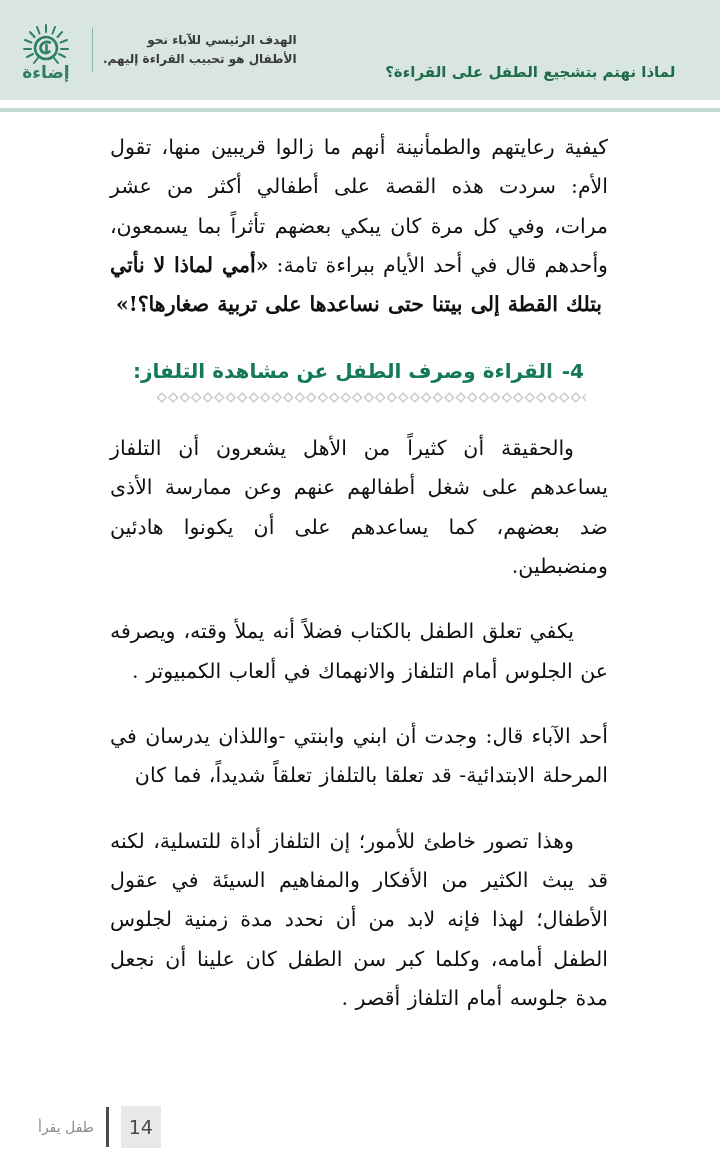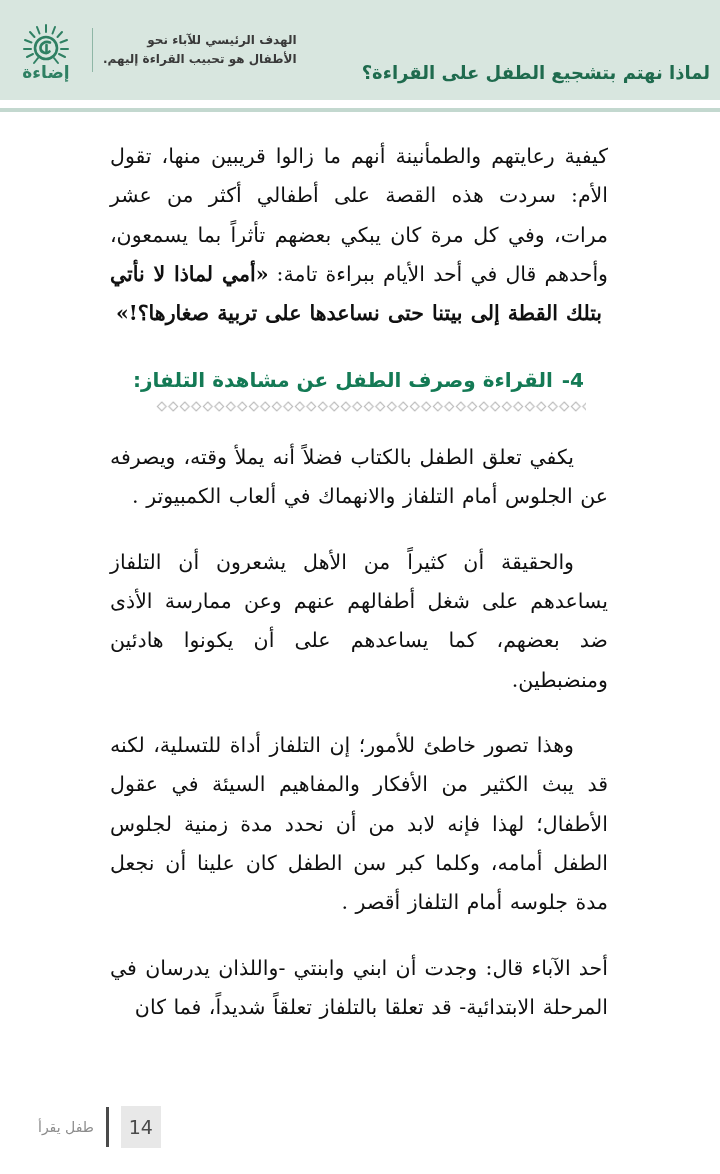"لماذا نهتم بتشجيع الطفل على" .header-title { font-size: 18px -> 15px; text-align: right -> center }
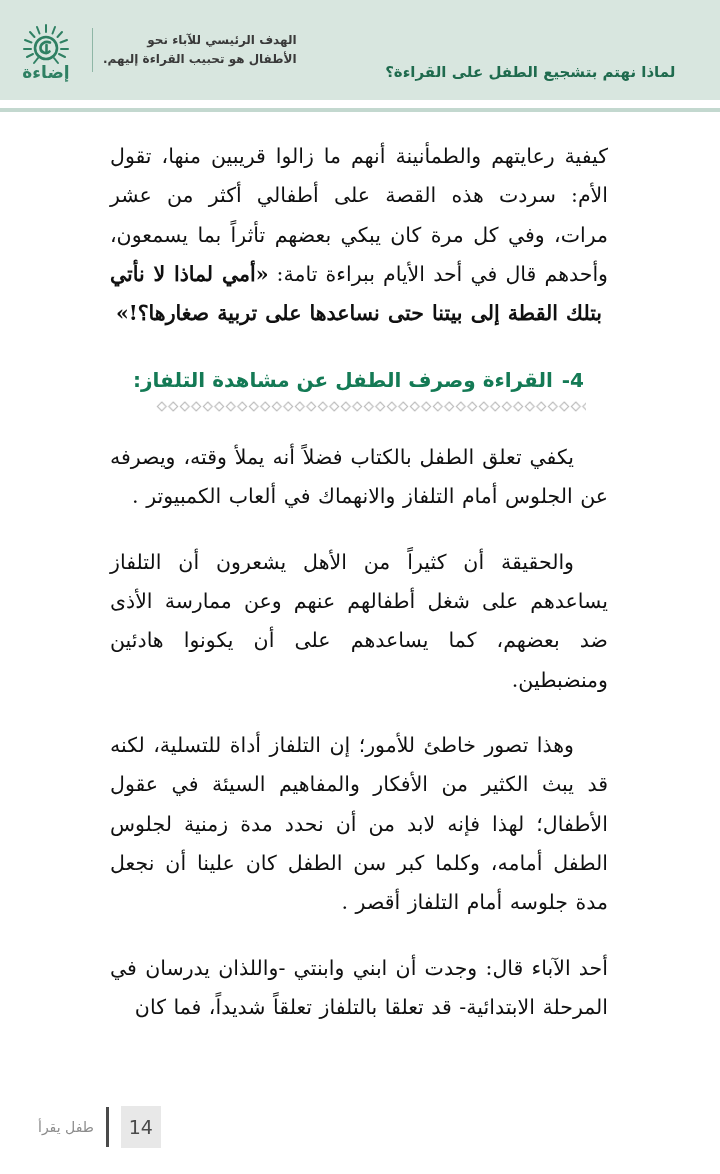"كيفية رعايتهم والطمأنينة أنهم ما" .content { top: 137px -> 128px }
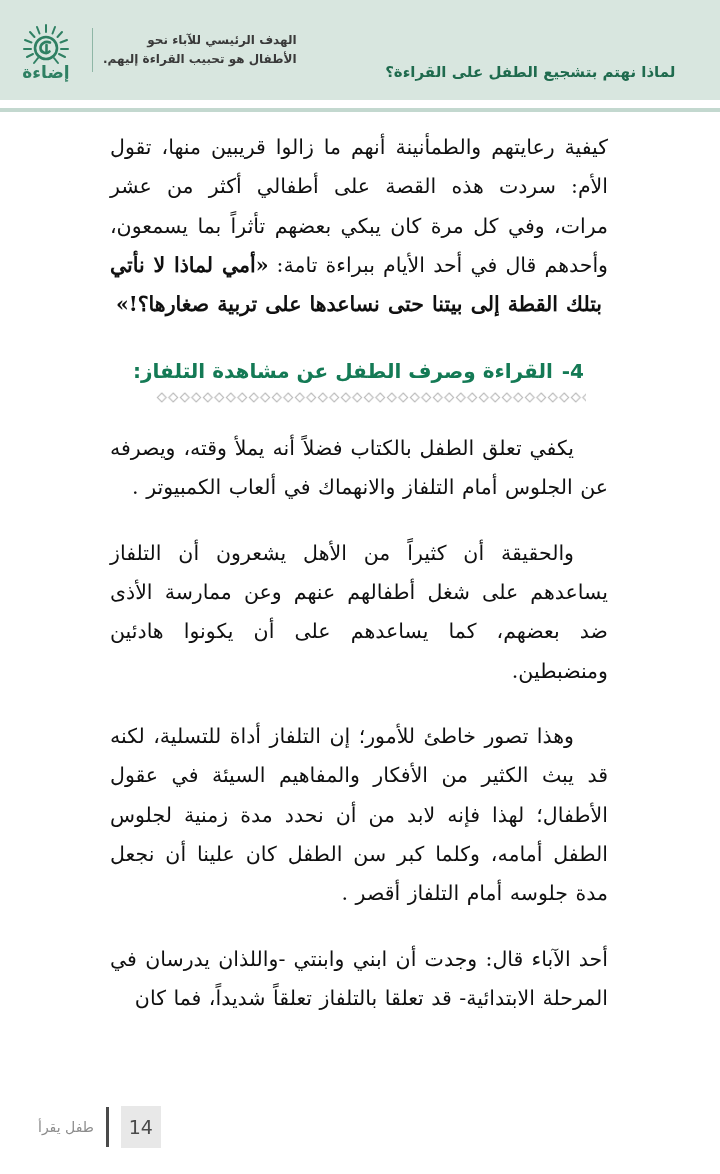"يكفي تعلق الطفل بالكتاب فضلاً" p.para { order: before "والحقيقة أن كثيراً من الأهل" -> after "والحقيقة أن كثيراً من الأهل" }
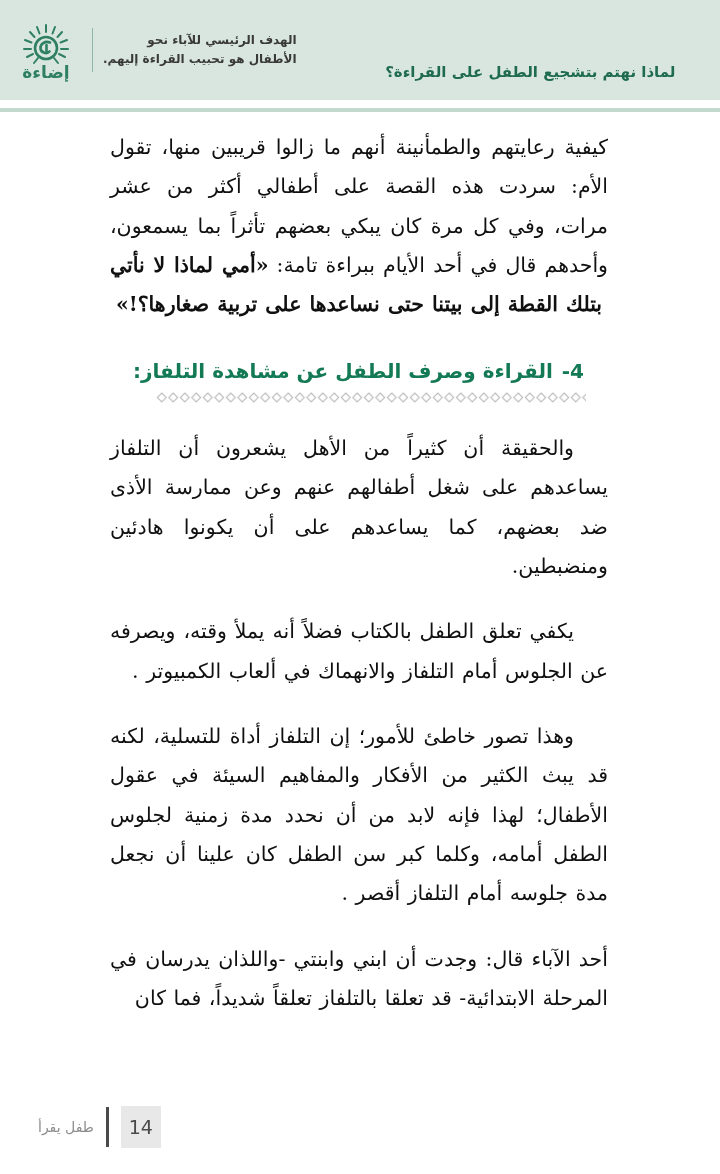"وهذا تصور خاطئ للأمور؛ إن" p.para { order: before "أحد الآباء قال: وجدت أن" -> after "أحد الآباء قال: وجدت أن" }
